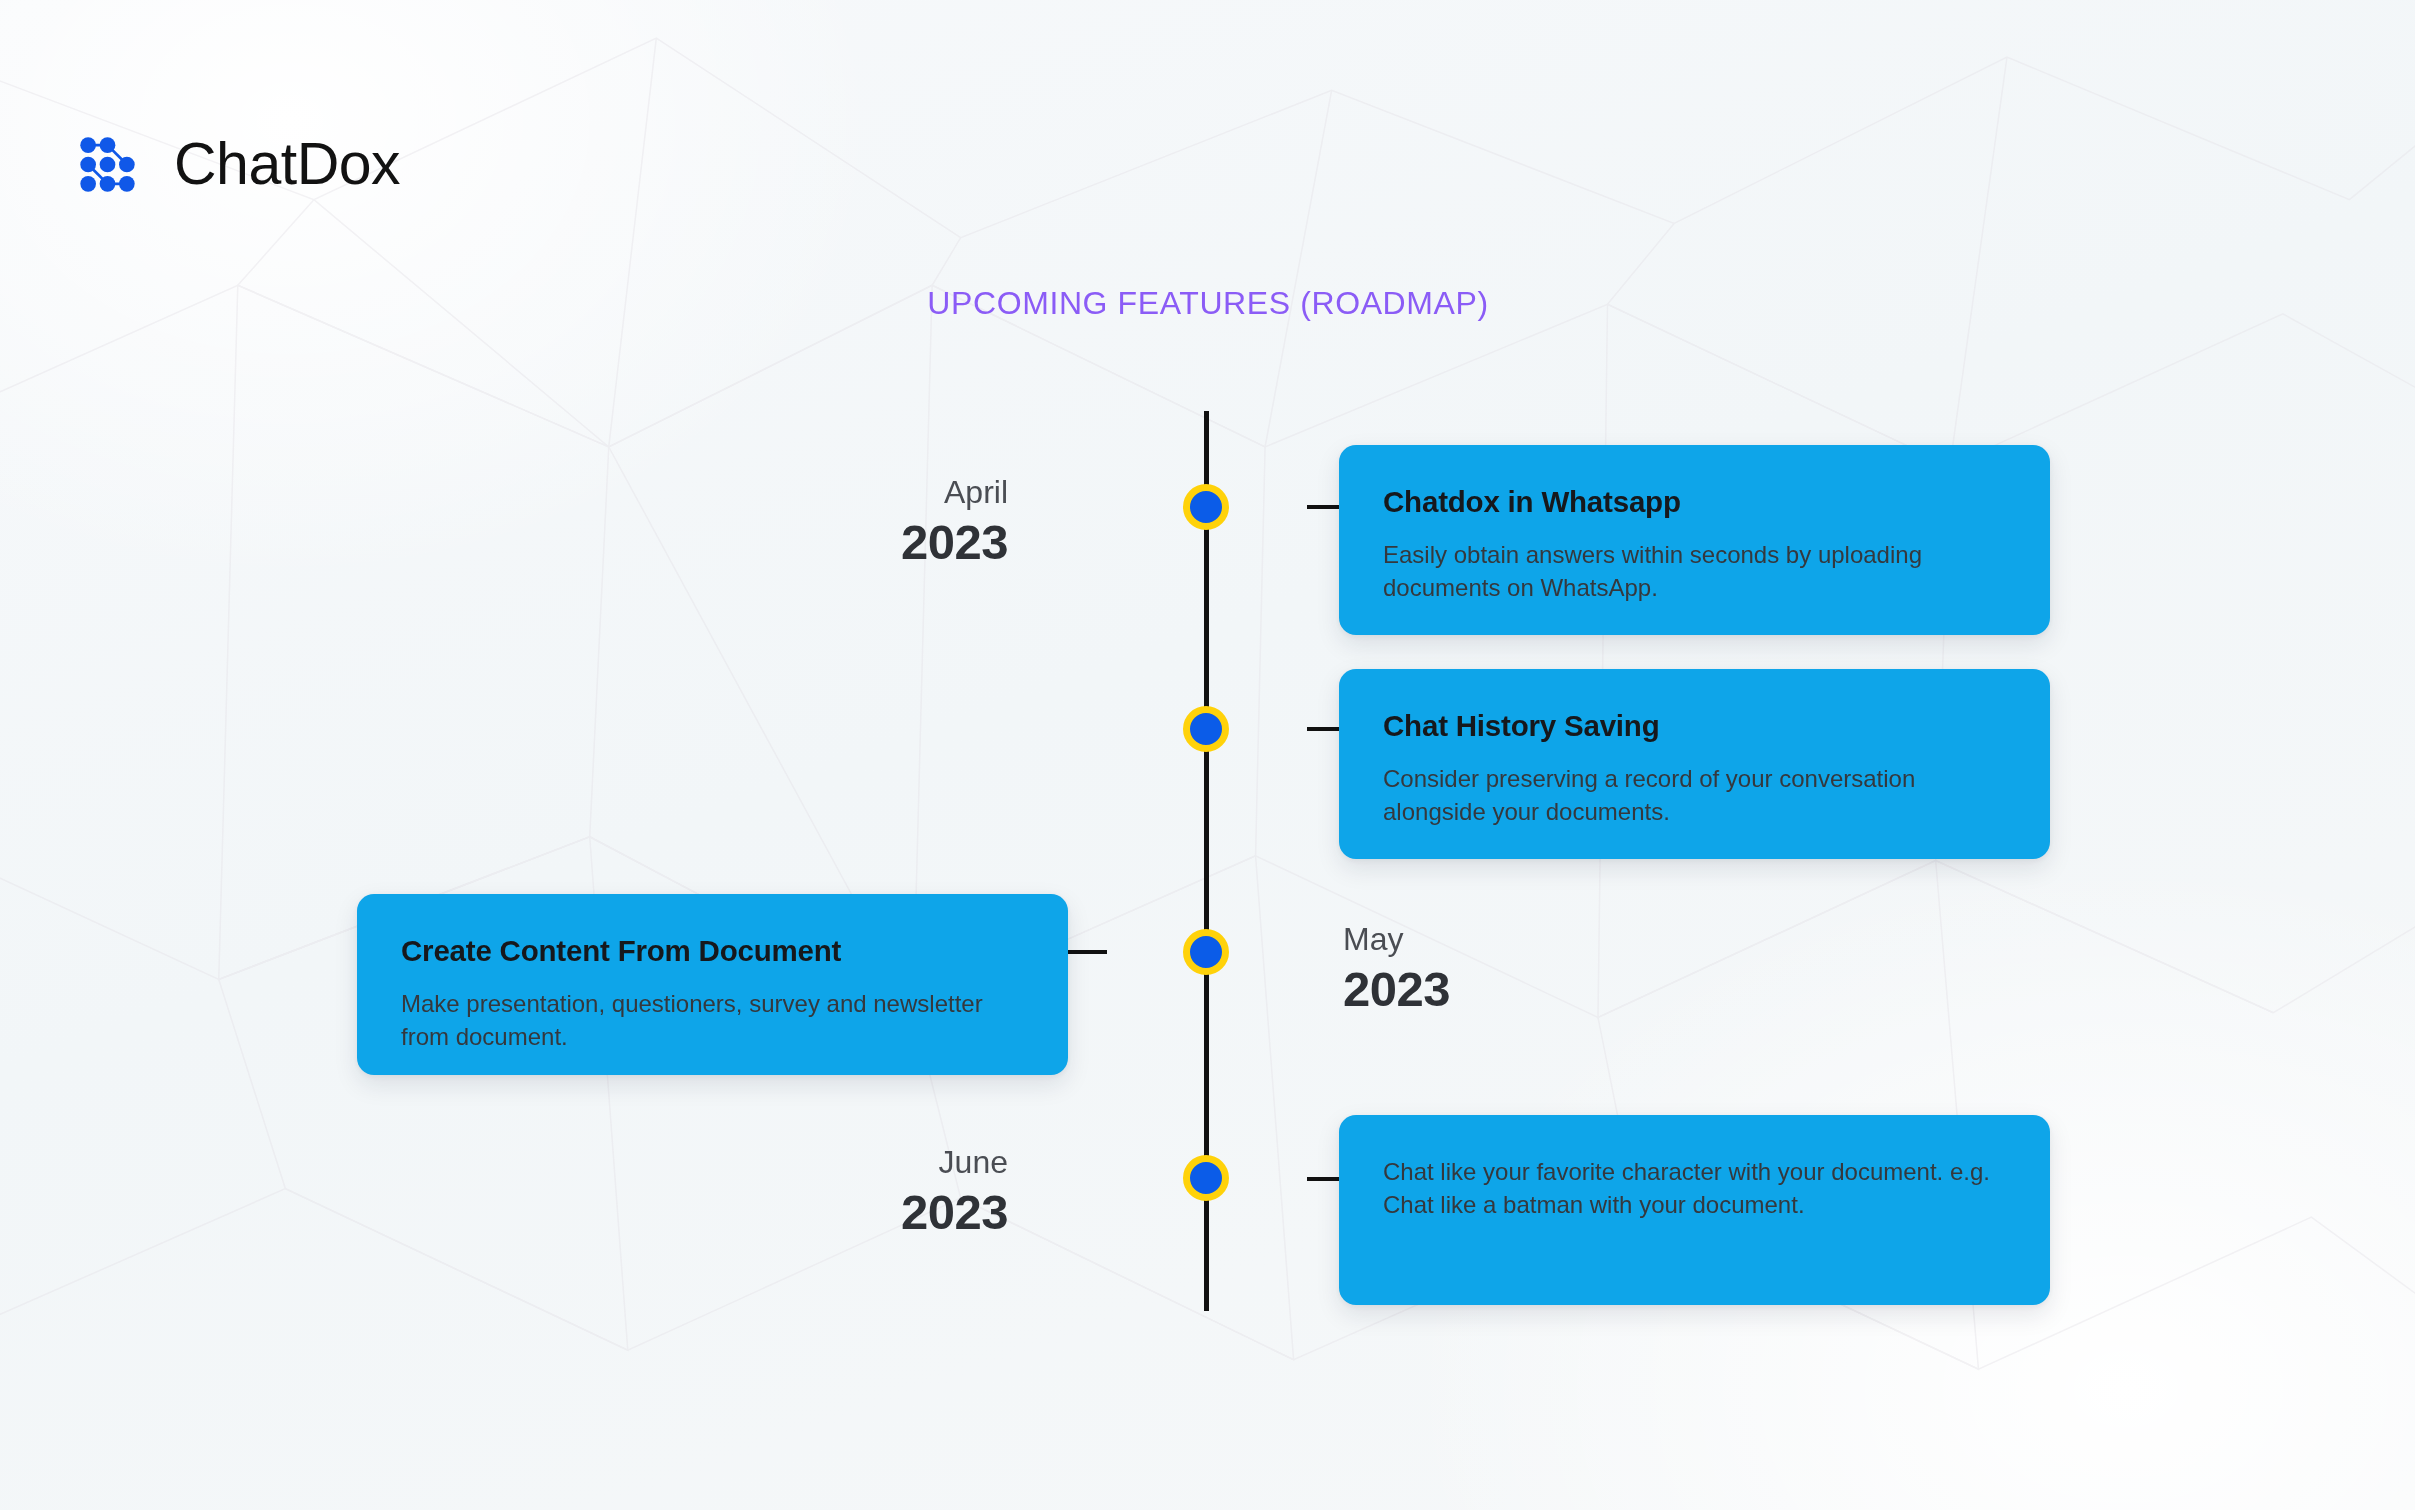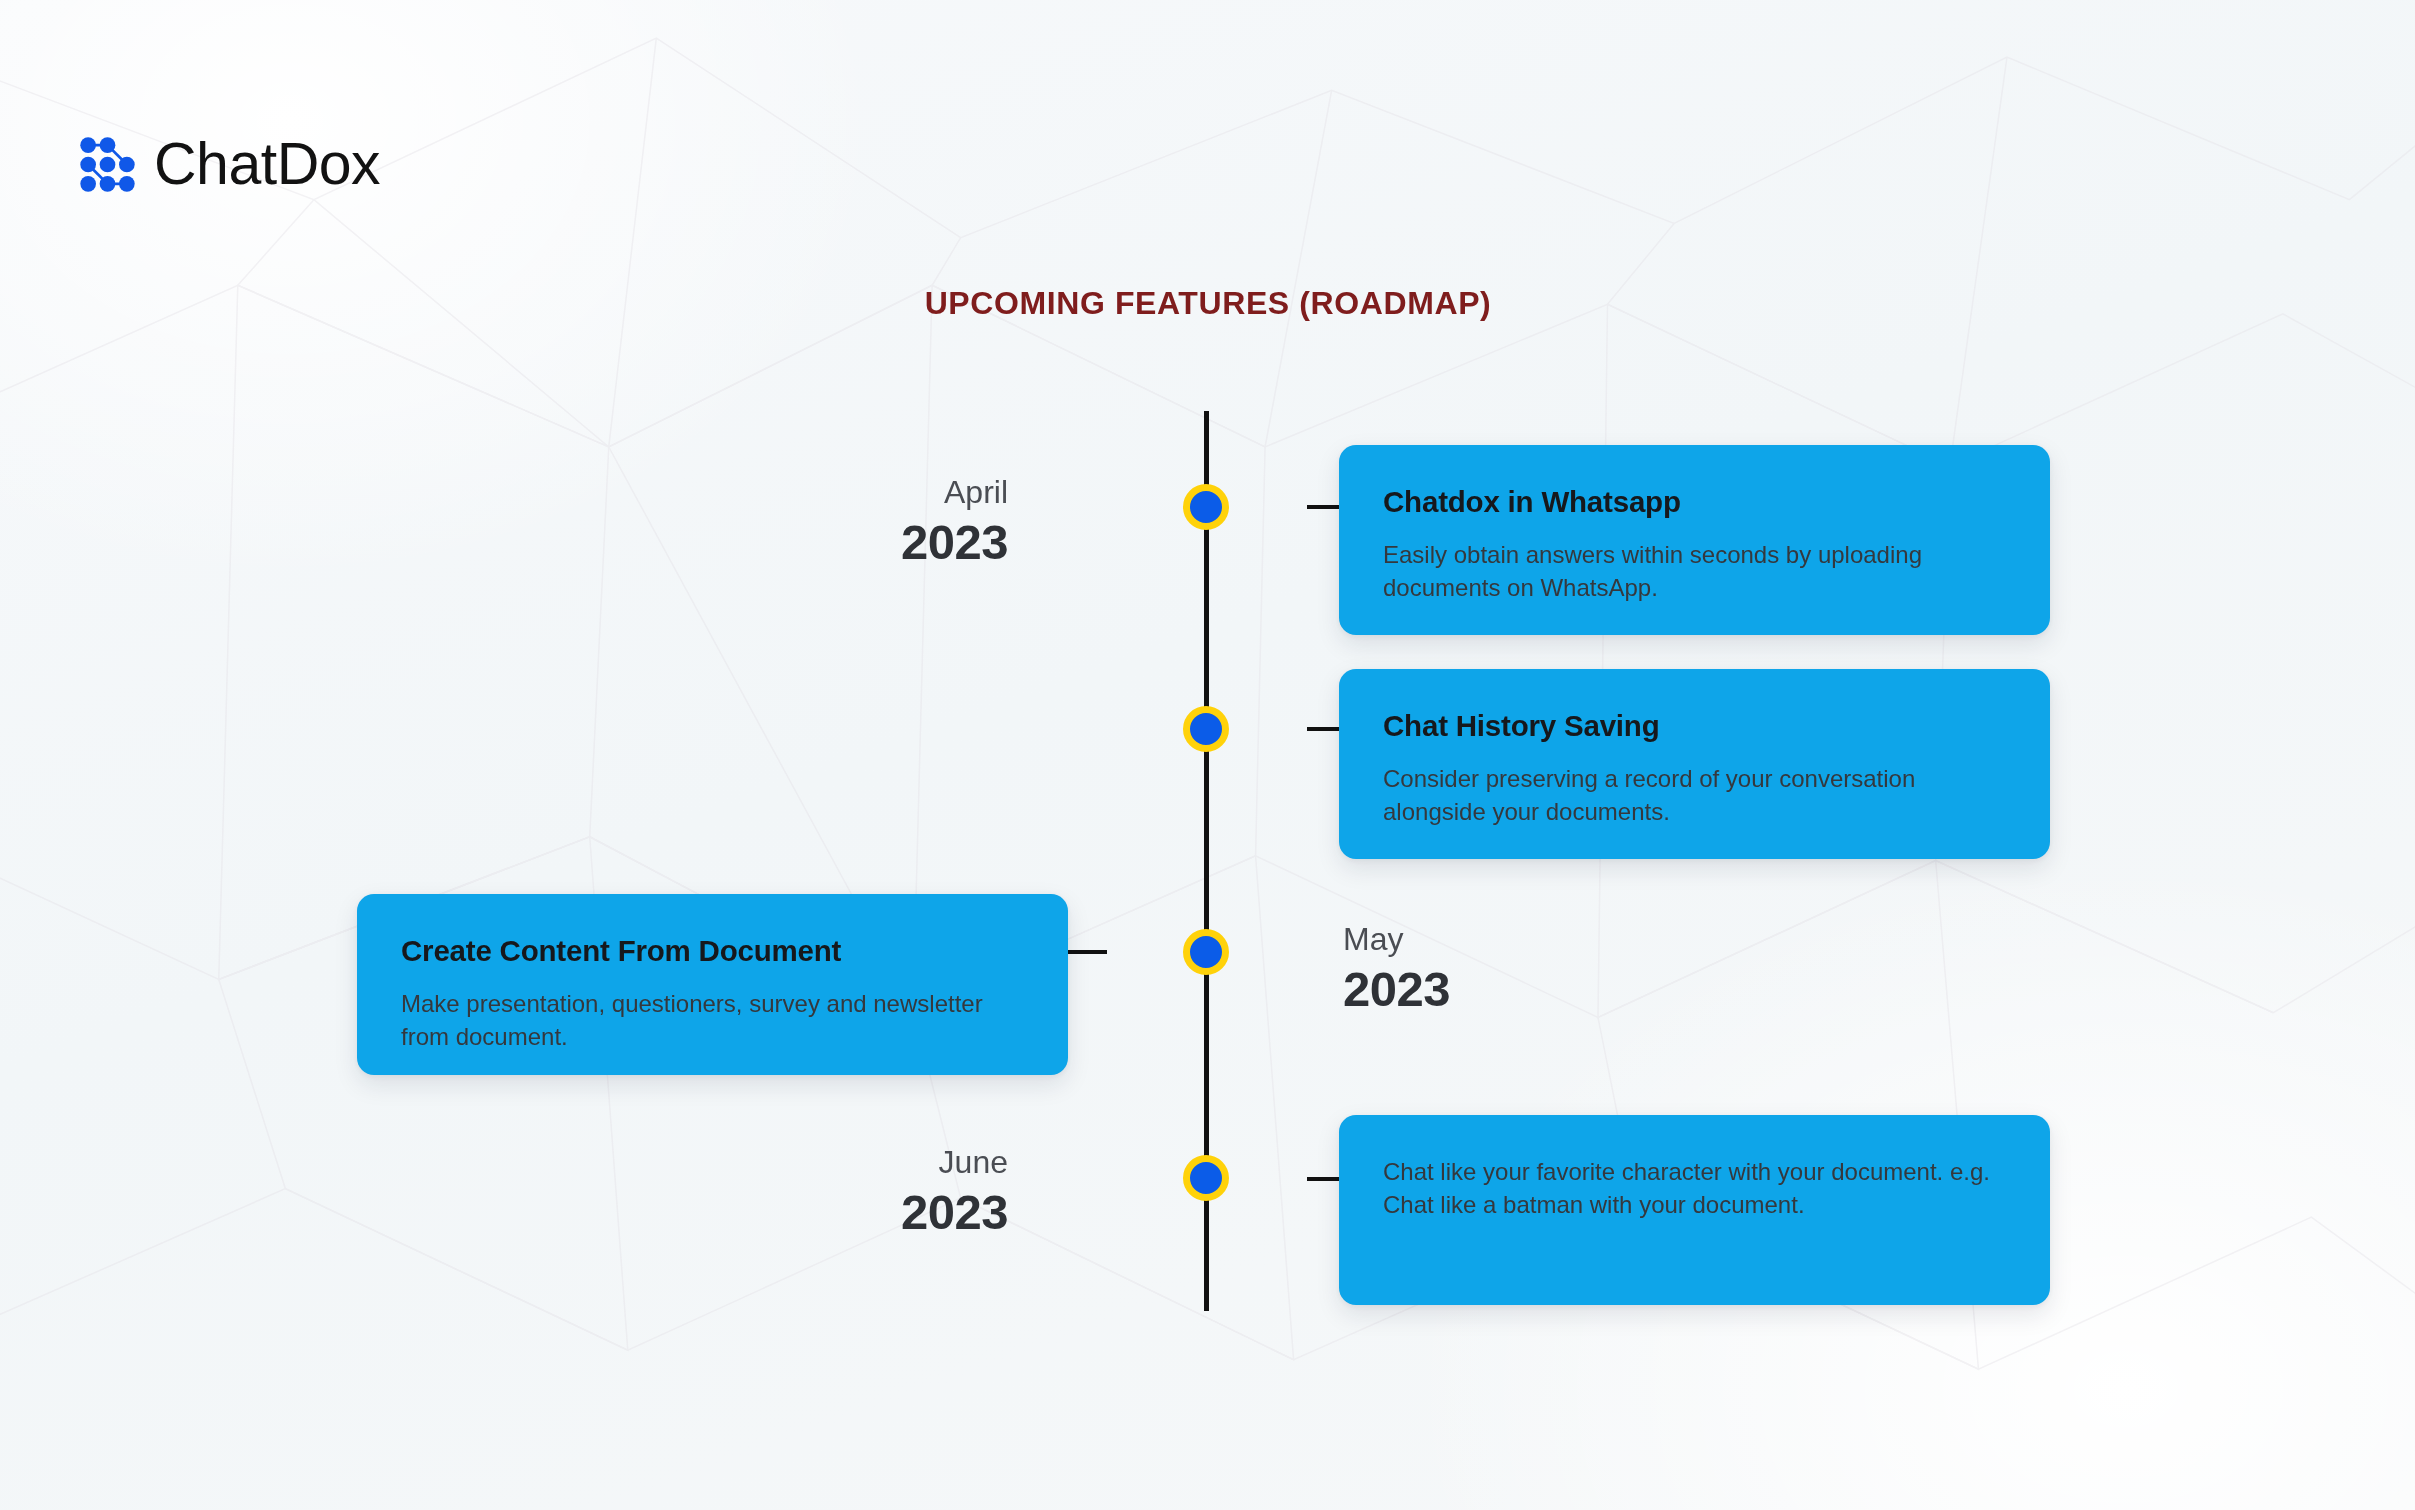"ChatDox" #logo { gap: 17px -> 37px }
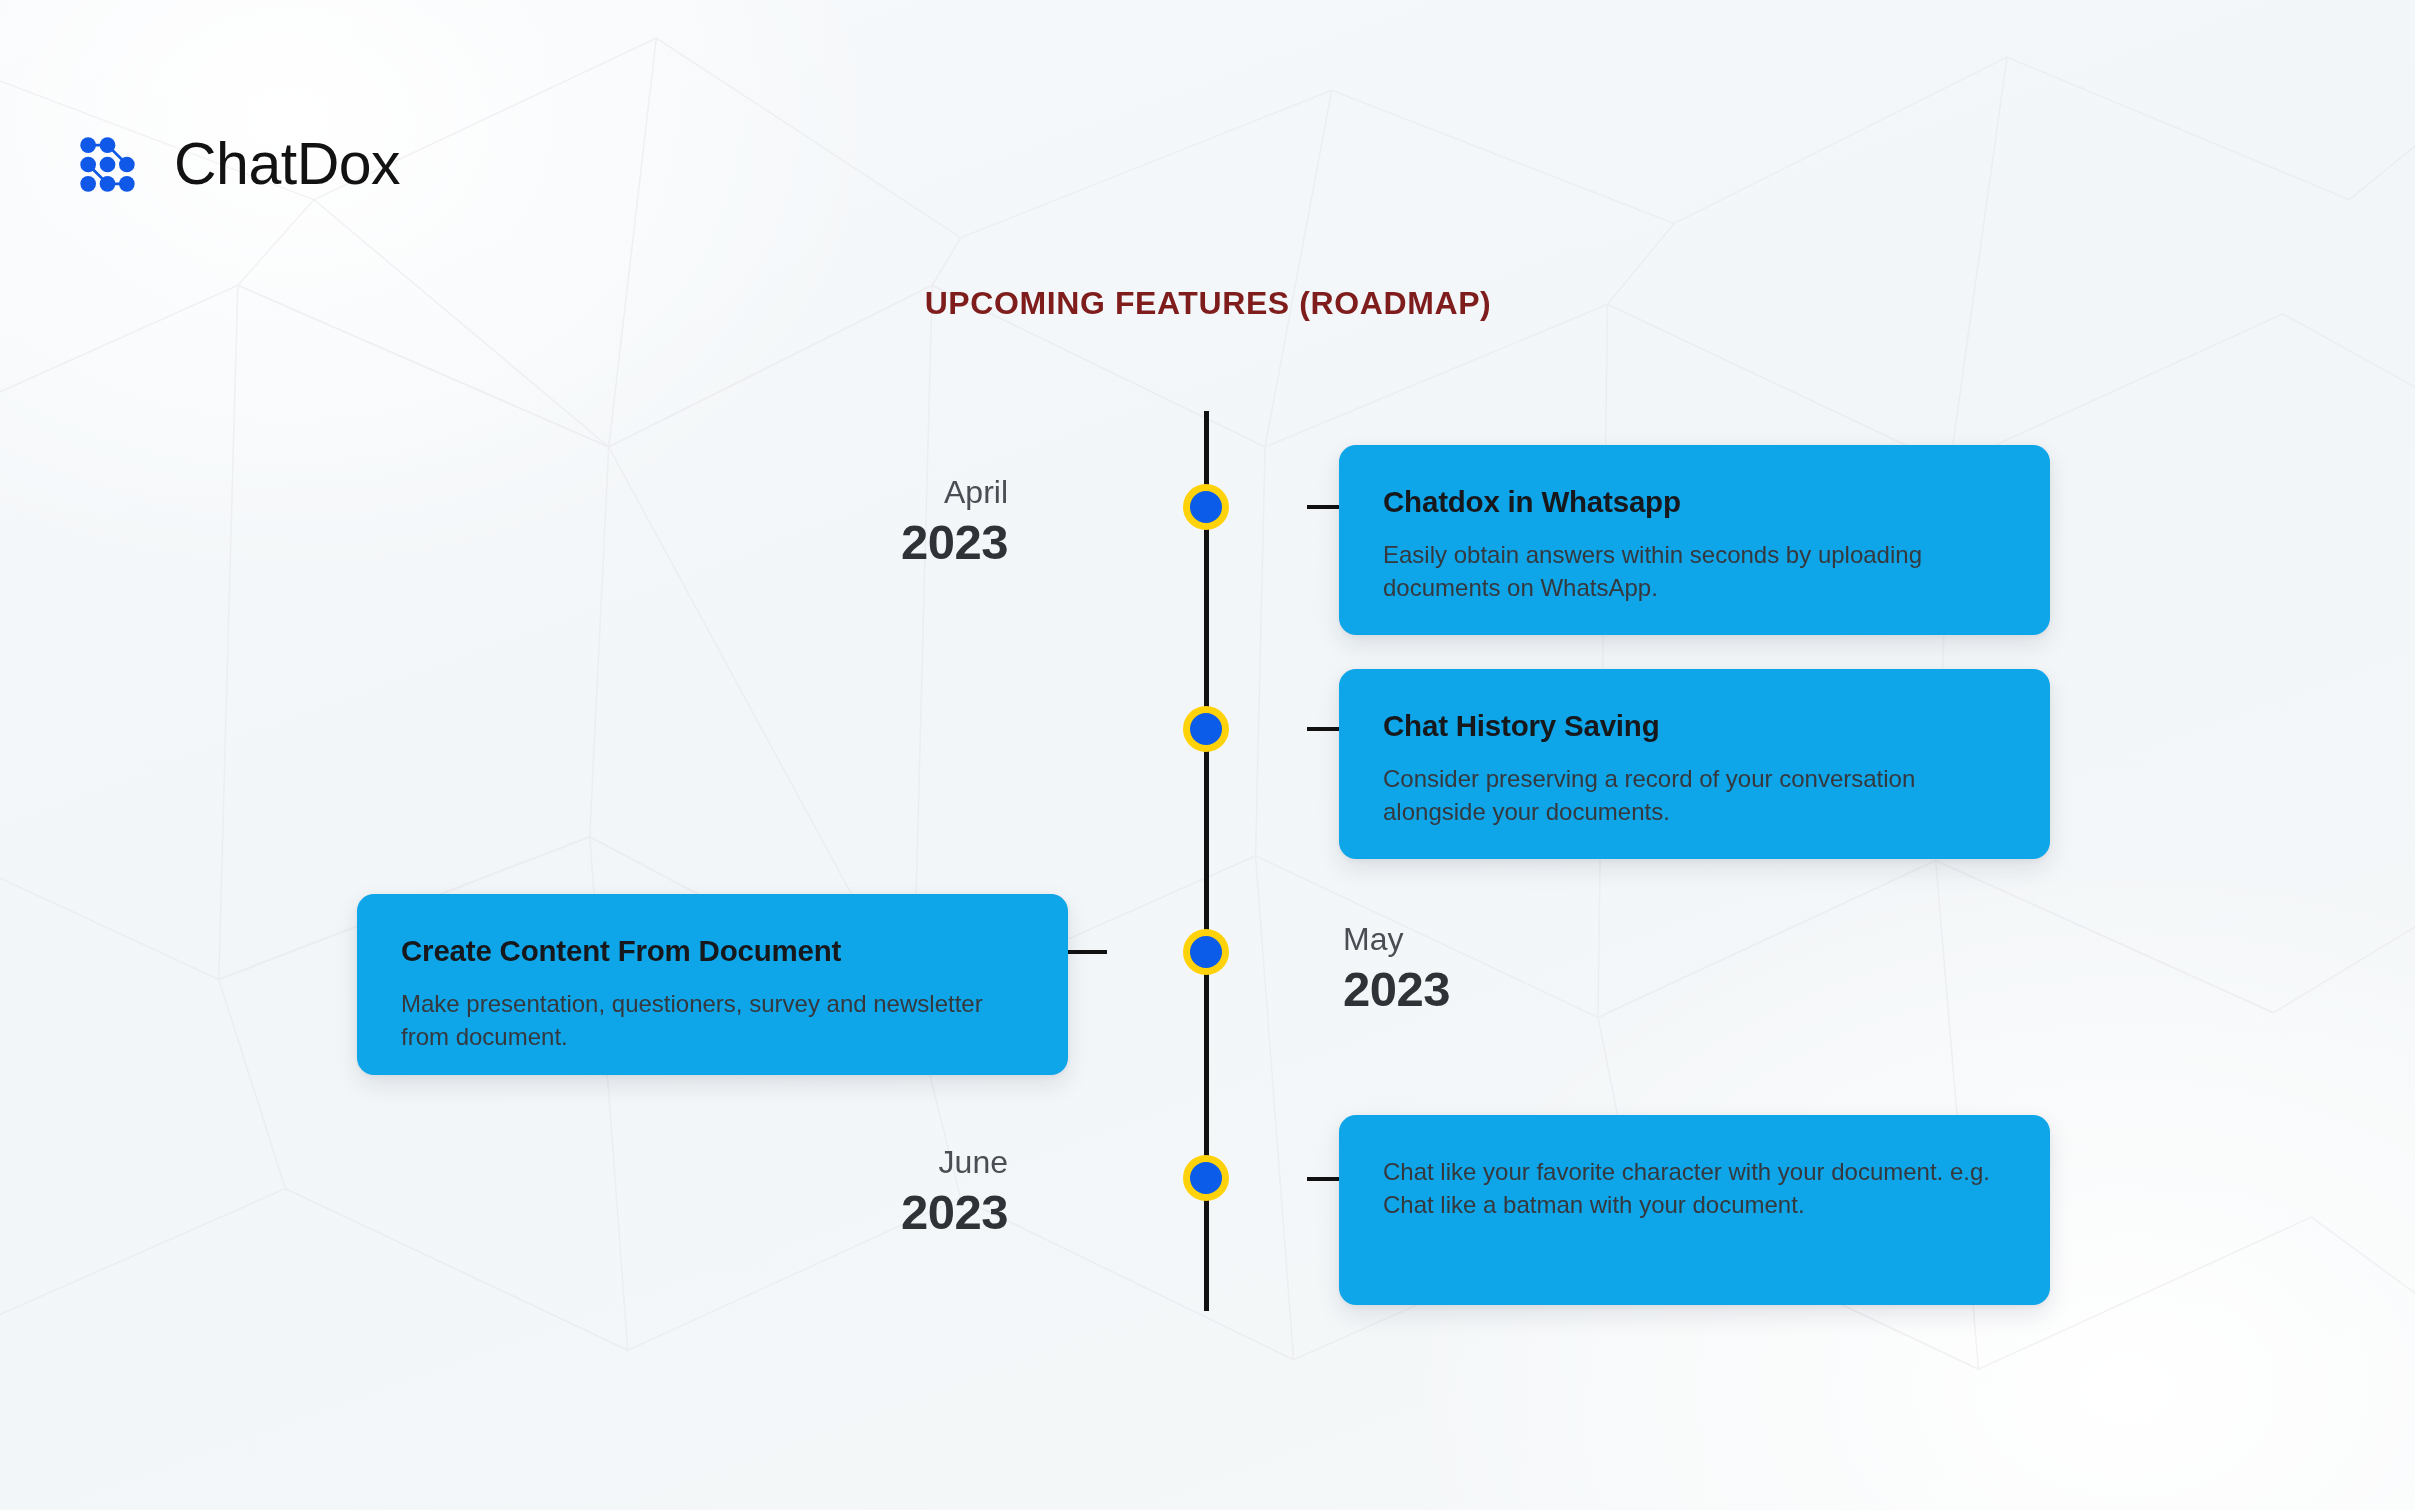"UPCOMING FEATURES (ROADMAP)" #section-title { color: #7f1d1d -> #8b5cf6; font-weight: 700 -> 400 }
